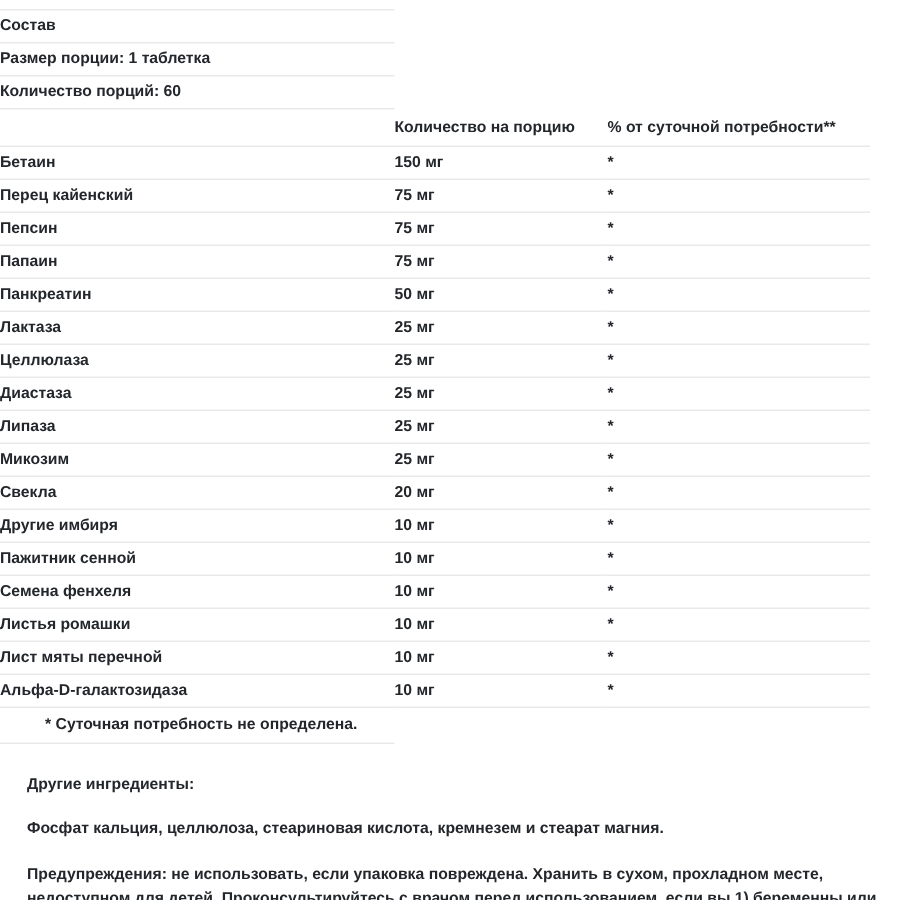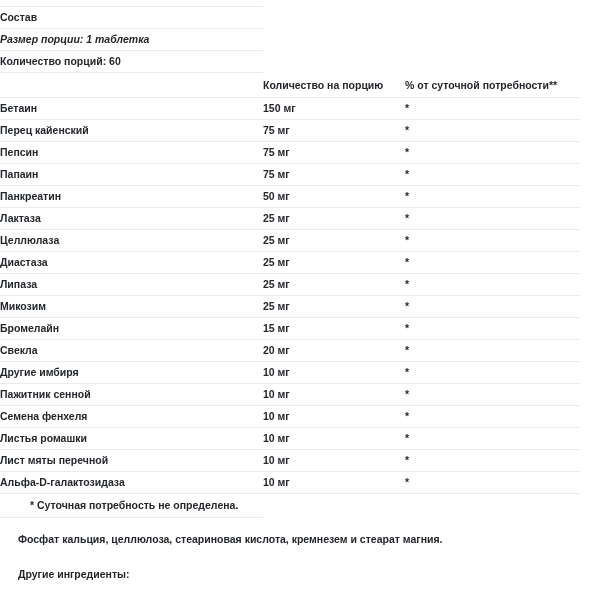"Размер порции: 1 таблетка" td.meta-cell { font-style: italic -> none }
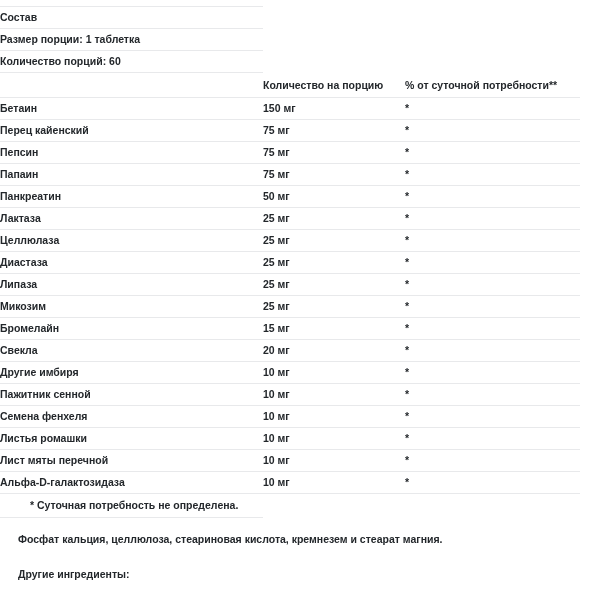"Бромелайн" tr.item { html: <tr> <td>Бромелайн</td> <td>15 мг</td> <td>*</td> </tr> -> none }
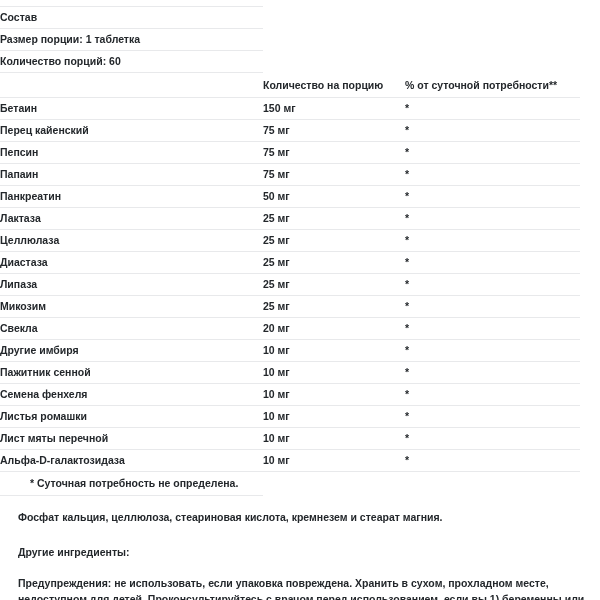"Фосфат кальция, целлюлоза, стеариновая" div.block { order: before "Другие ингредиенты:" -> after "Другие ингредиенты:" }
